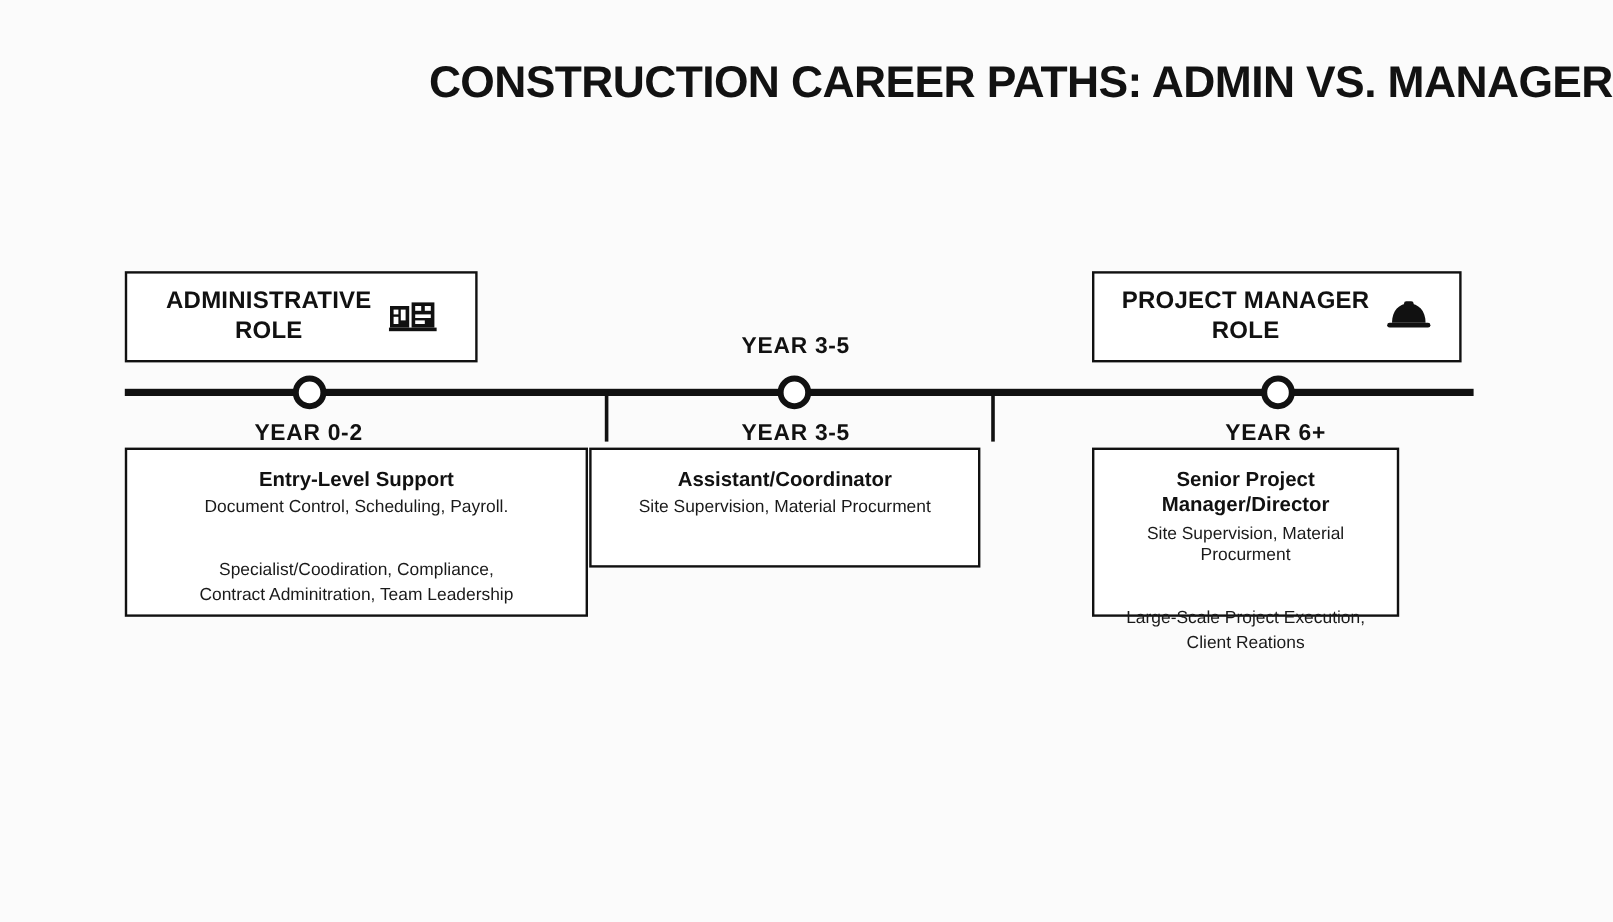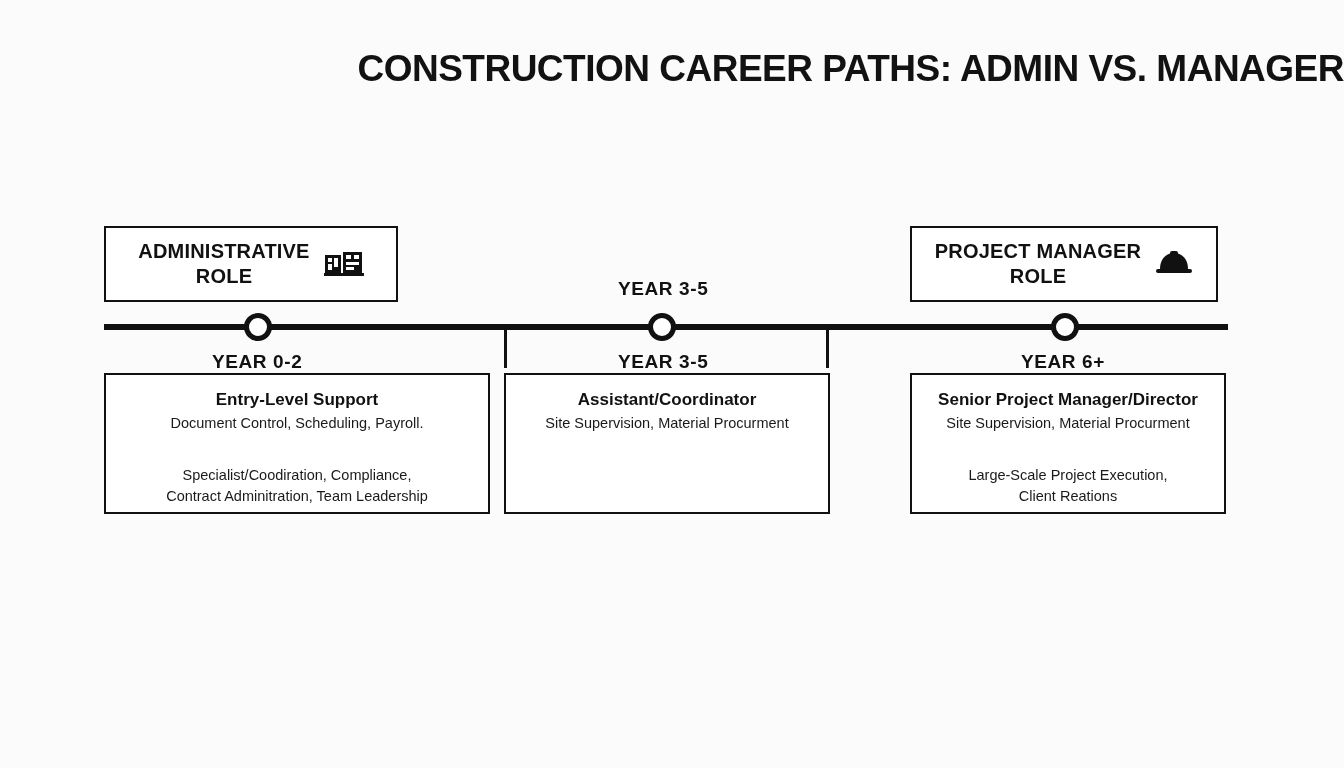"Assistant/Coordinator" .d2 { height: 141px -> 100px; left: 504px -> 491px }
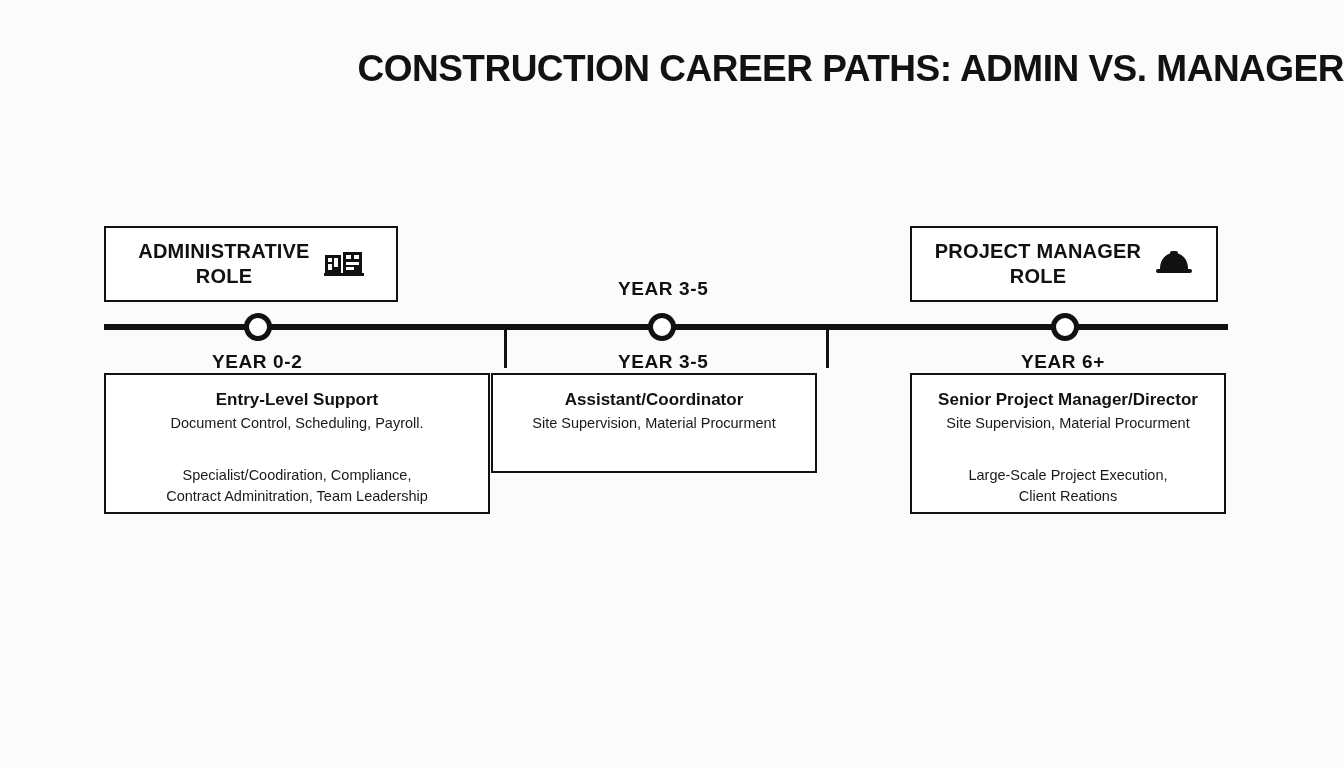"Senior Project Manager/Director" .d3 { width: 316px -> 256px }
